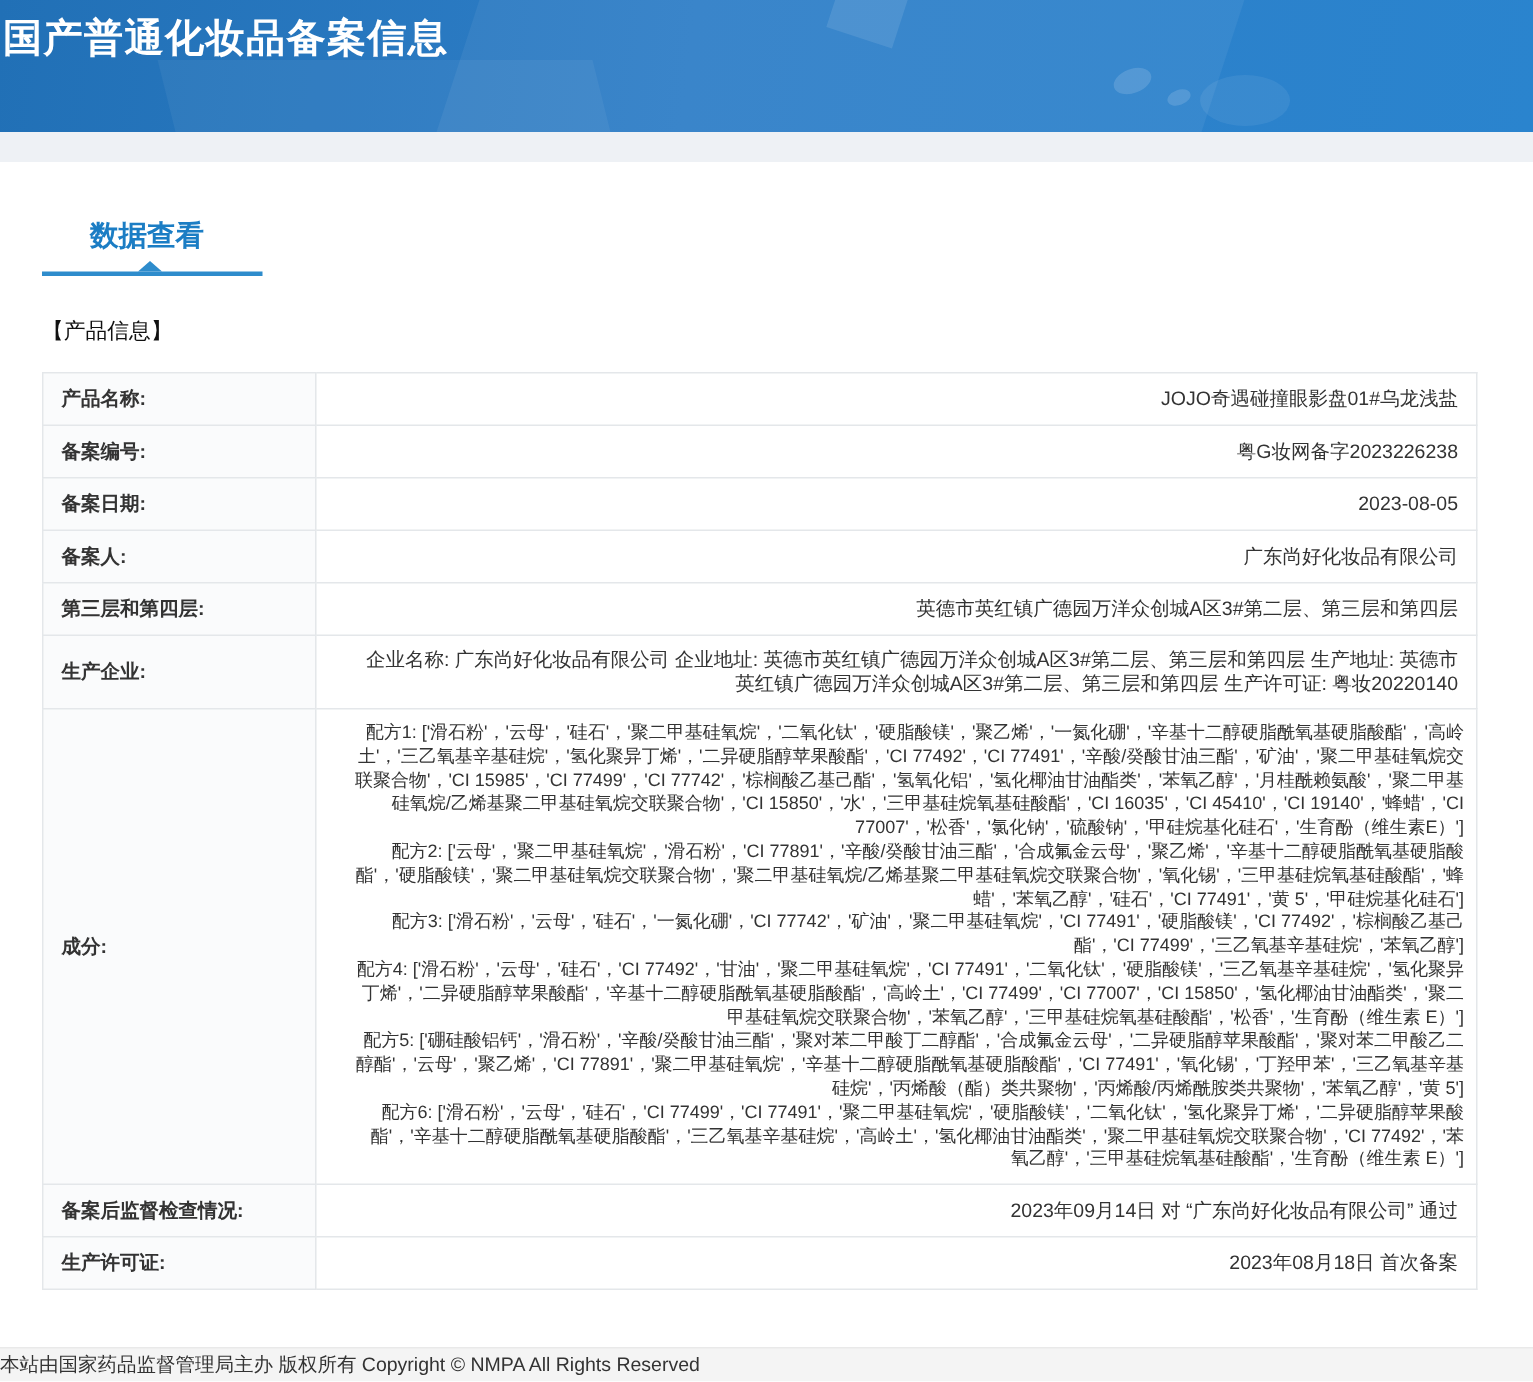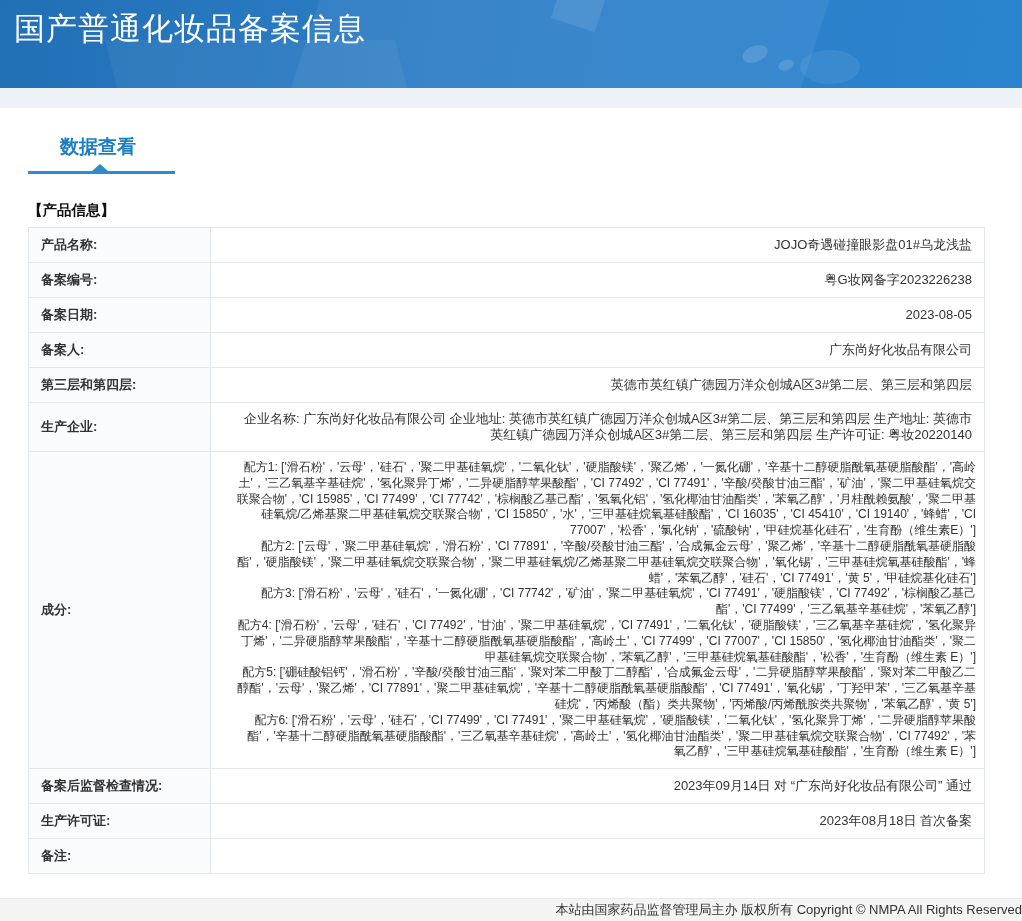"国产普通化妆品备案信息" .banner h1 { font-size: 31px -> 26px; font-weight: normal -> bold; padding: 8px 0 0 14px -> 8px 0 0 2px }
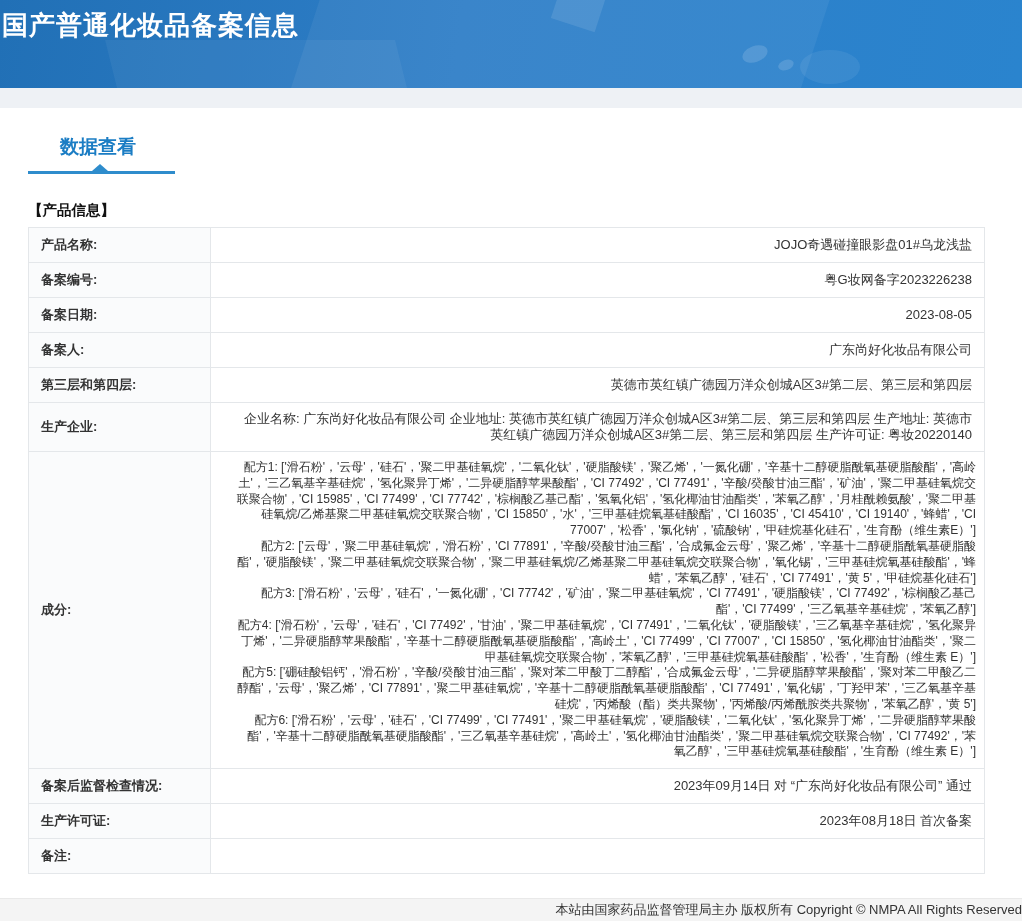"数据查看" .tab-wrap { margin-top: 26px -> 36px }
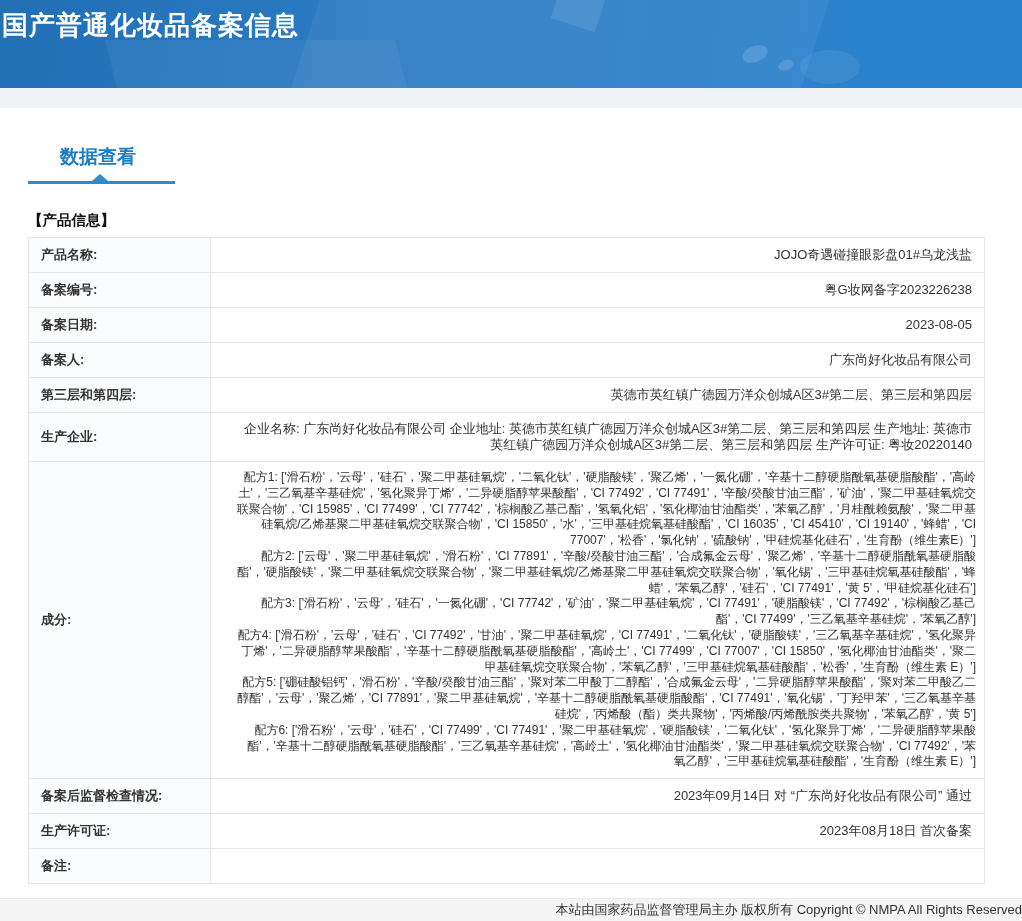"【产品信息】" .section-title { font-weight: bold -> normal }
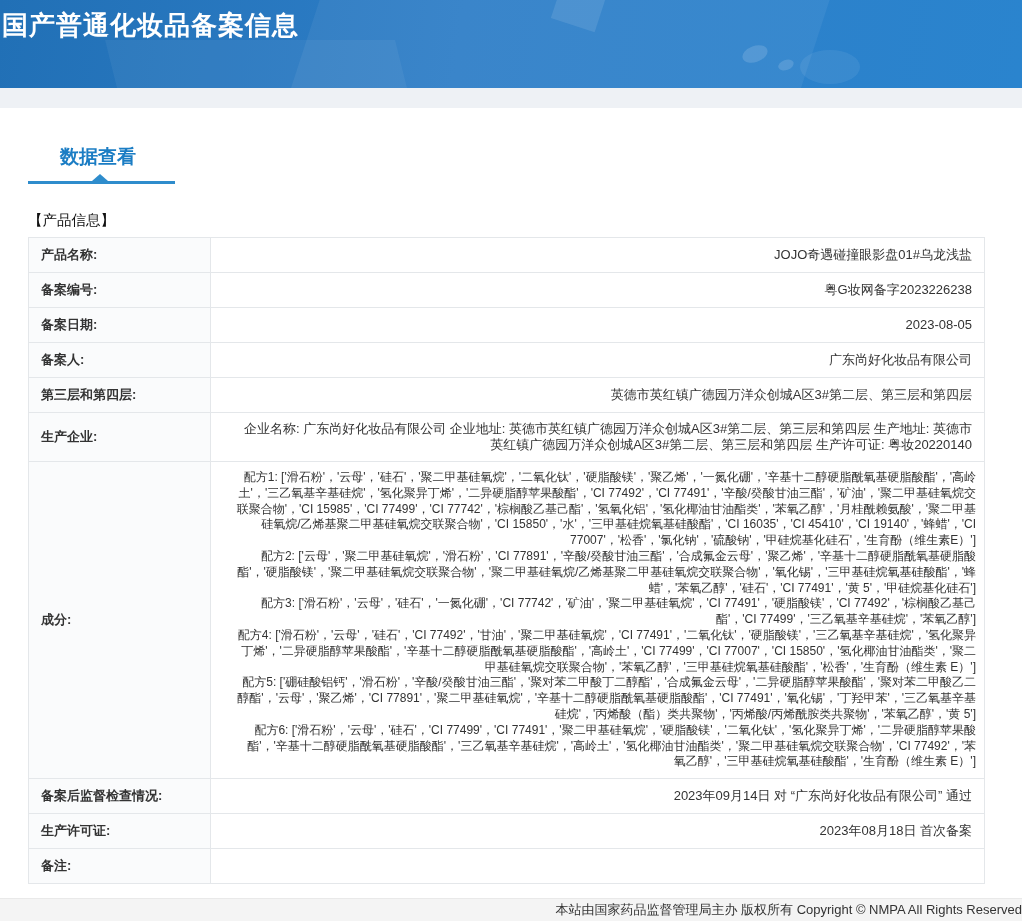"产品名称:" table.info-table { margin-top: 7px -> 18px }
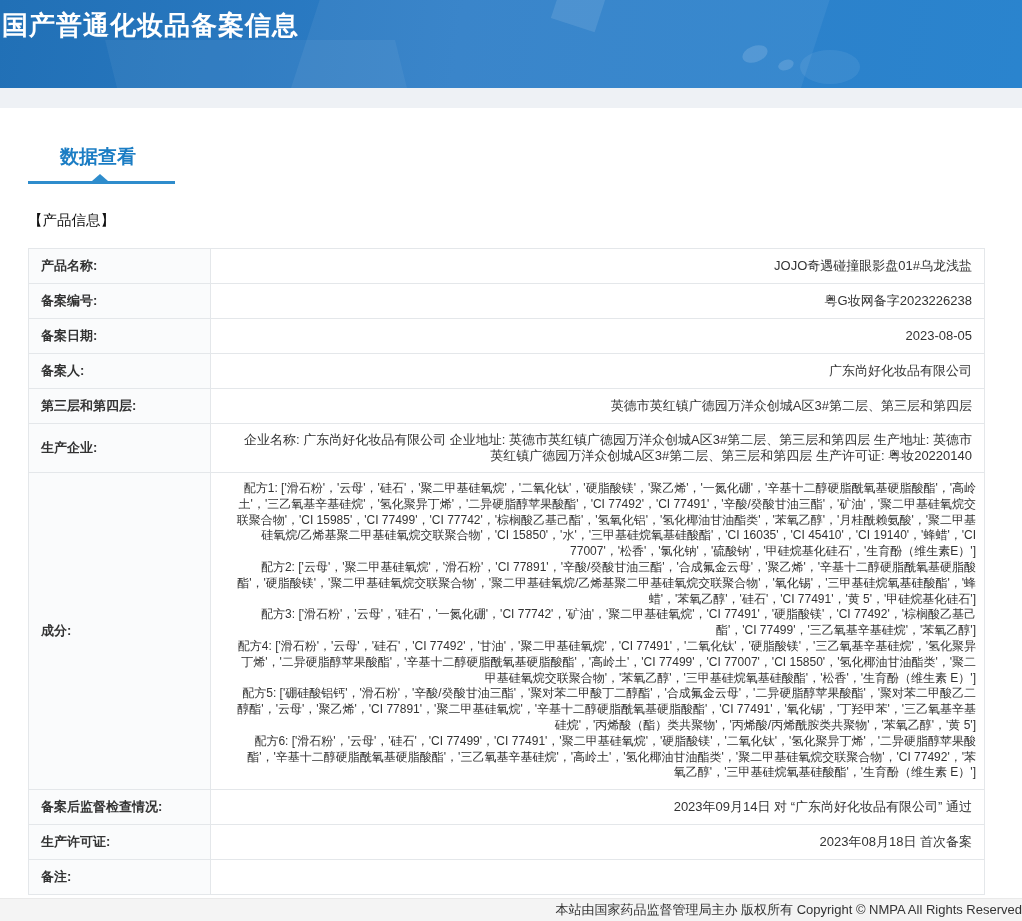"备注:" tr.simple { html: <tr> <td>备注:</td> <td></td> </tr> -> none }
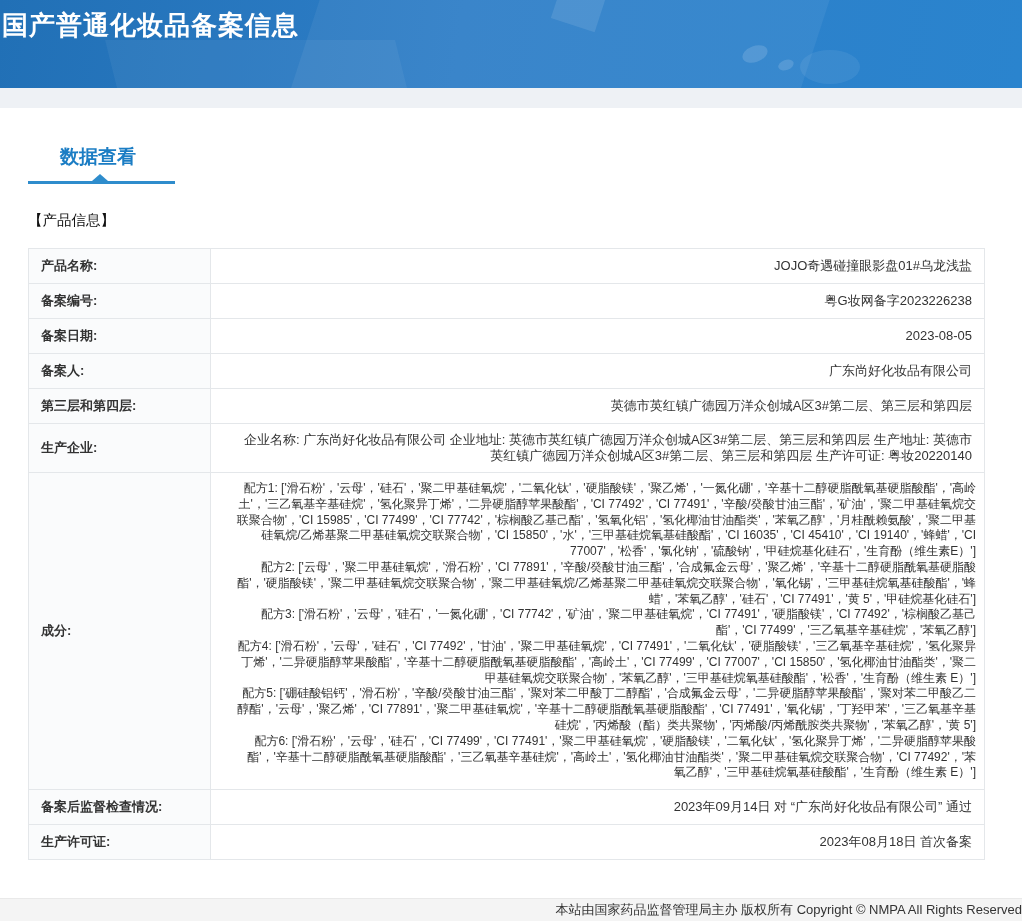"本站由国家药品监督管理局主办 版权所有 Copyright © NMPA" .footer { text-align: right -> left }
